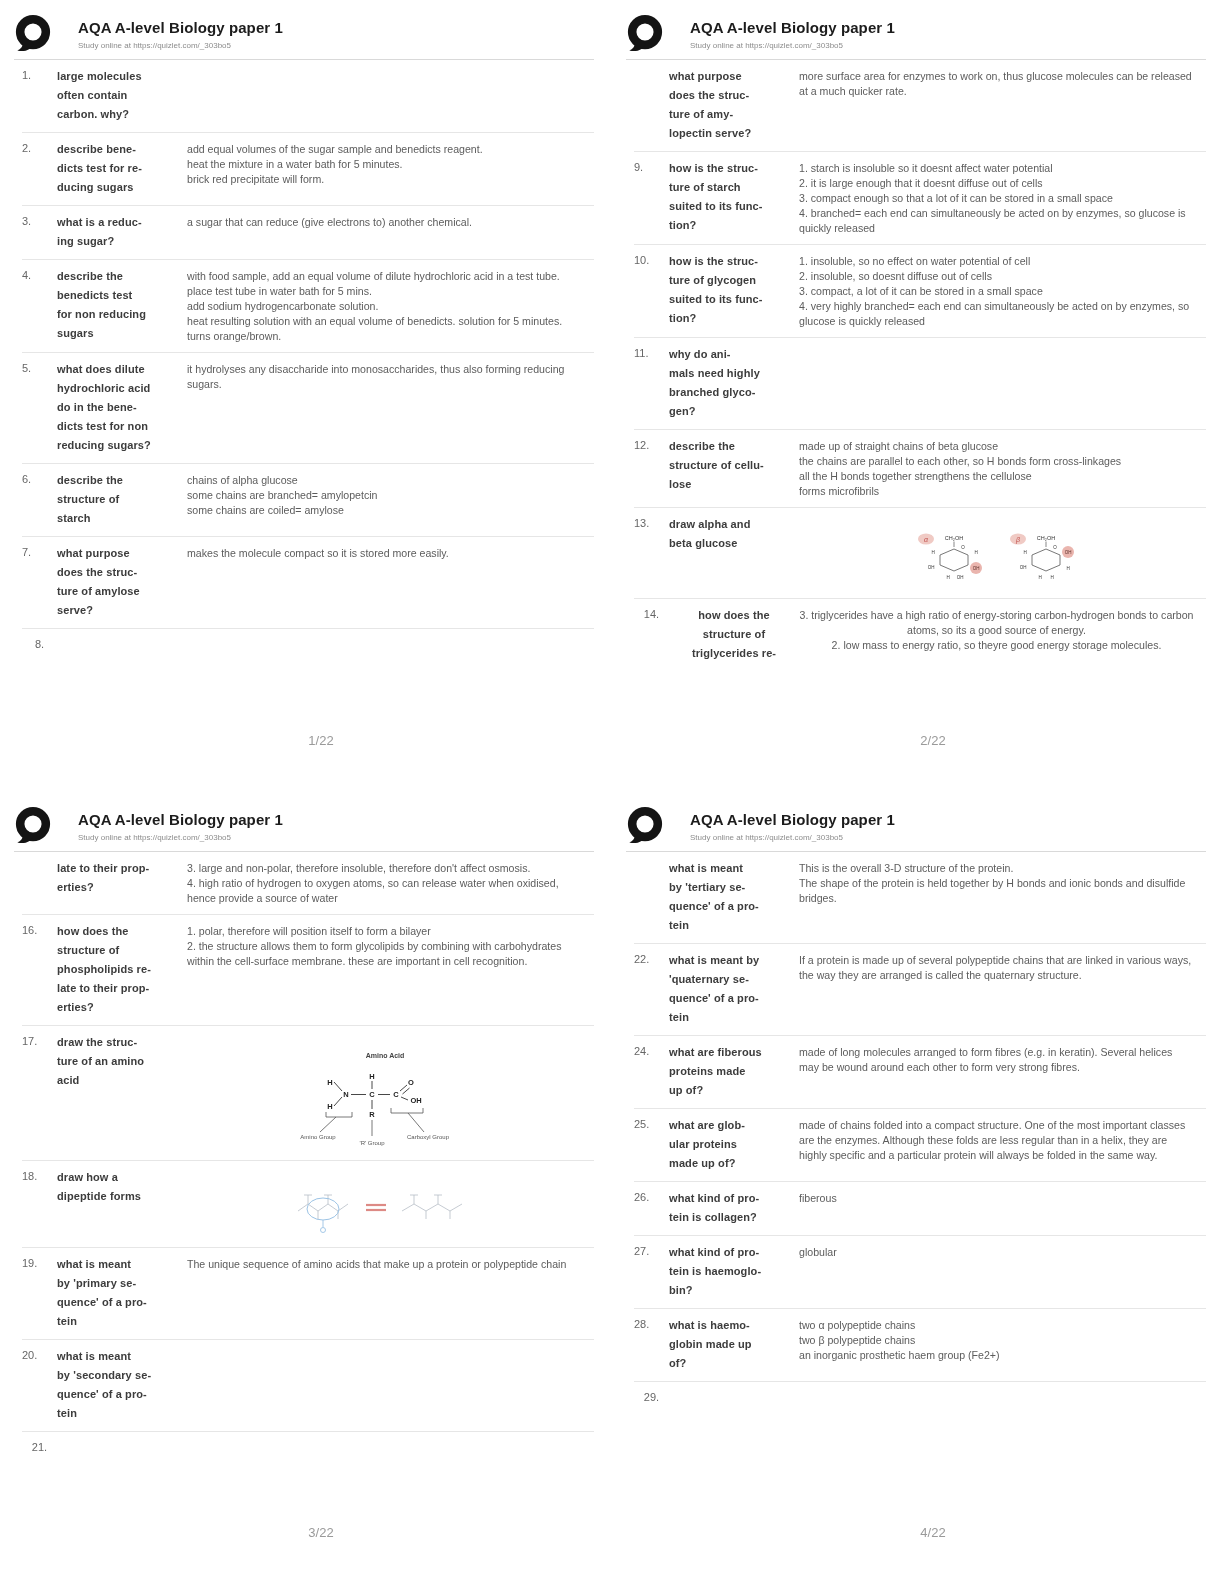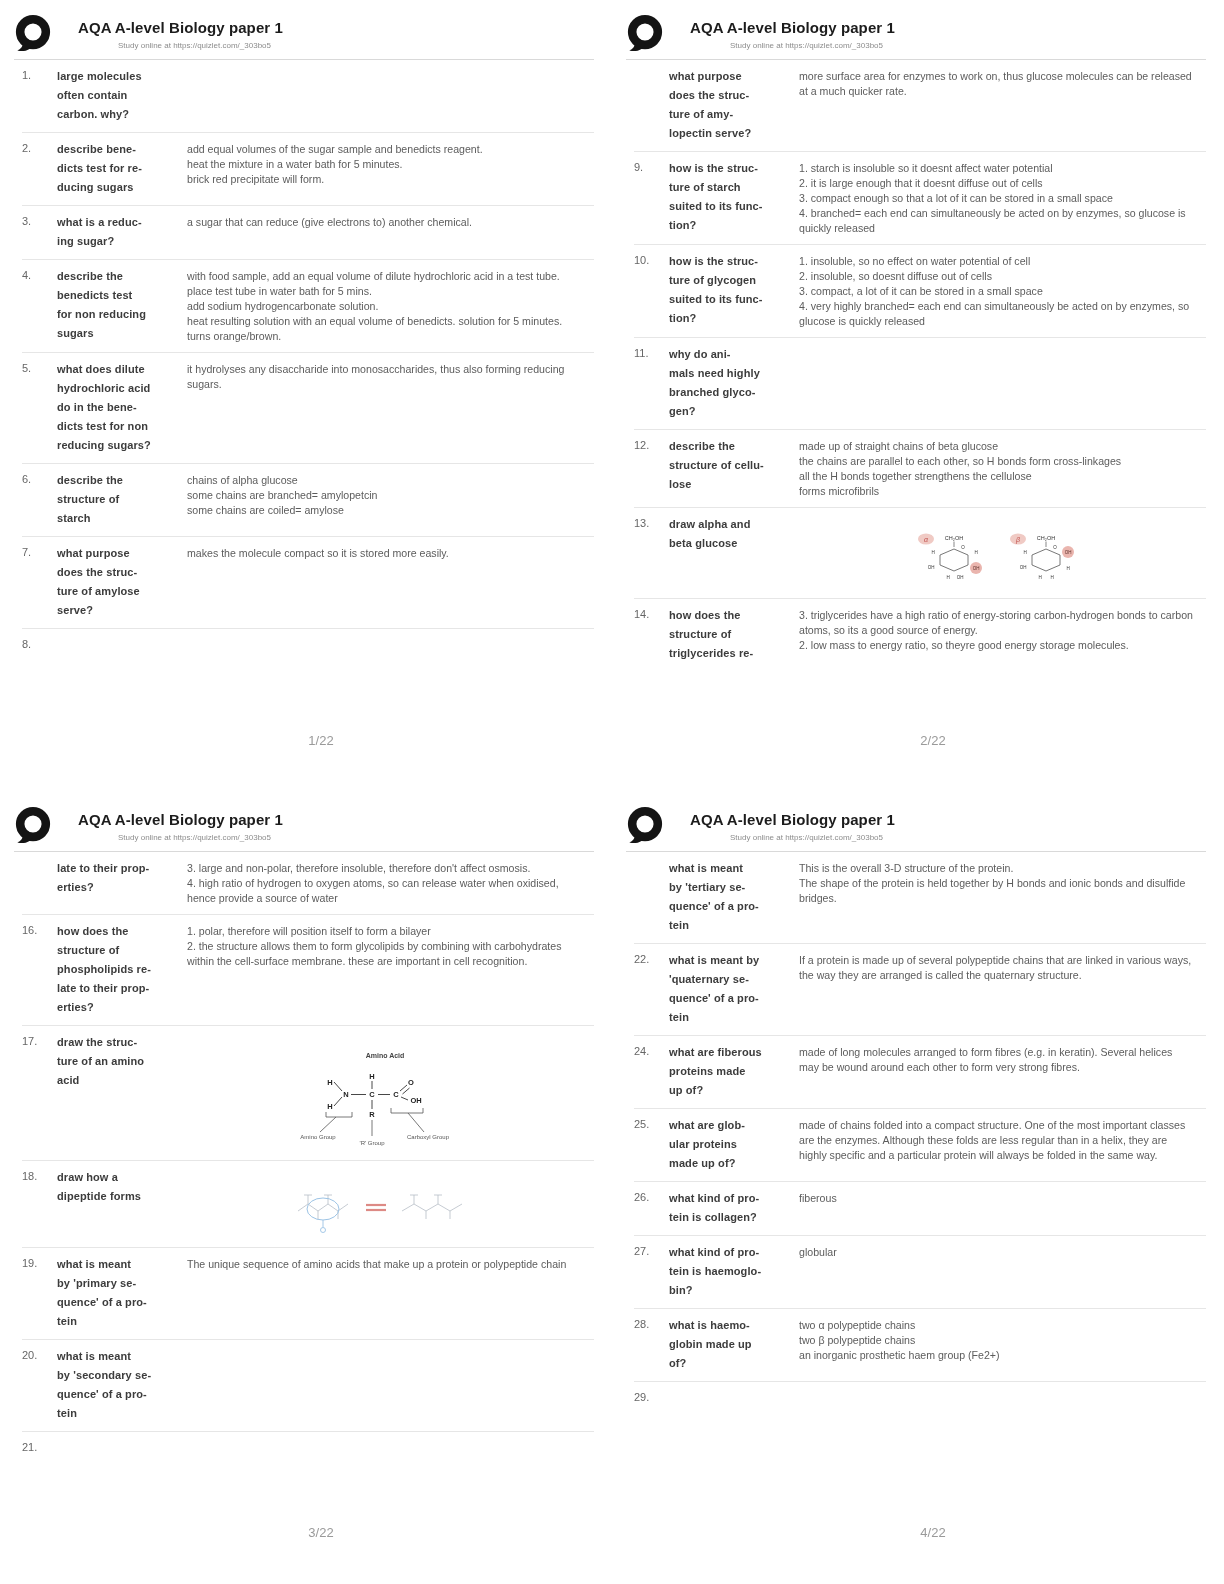"Study online at" .subtitle { margin-left: 40px -> none }
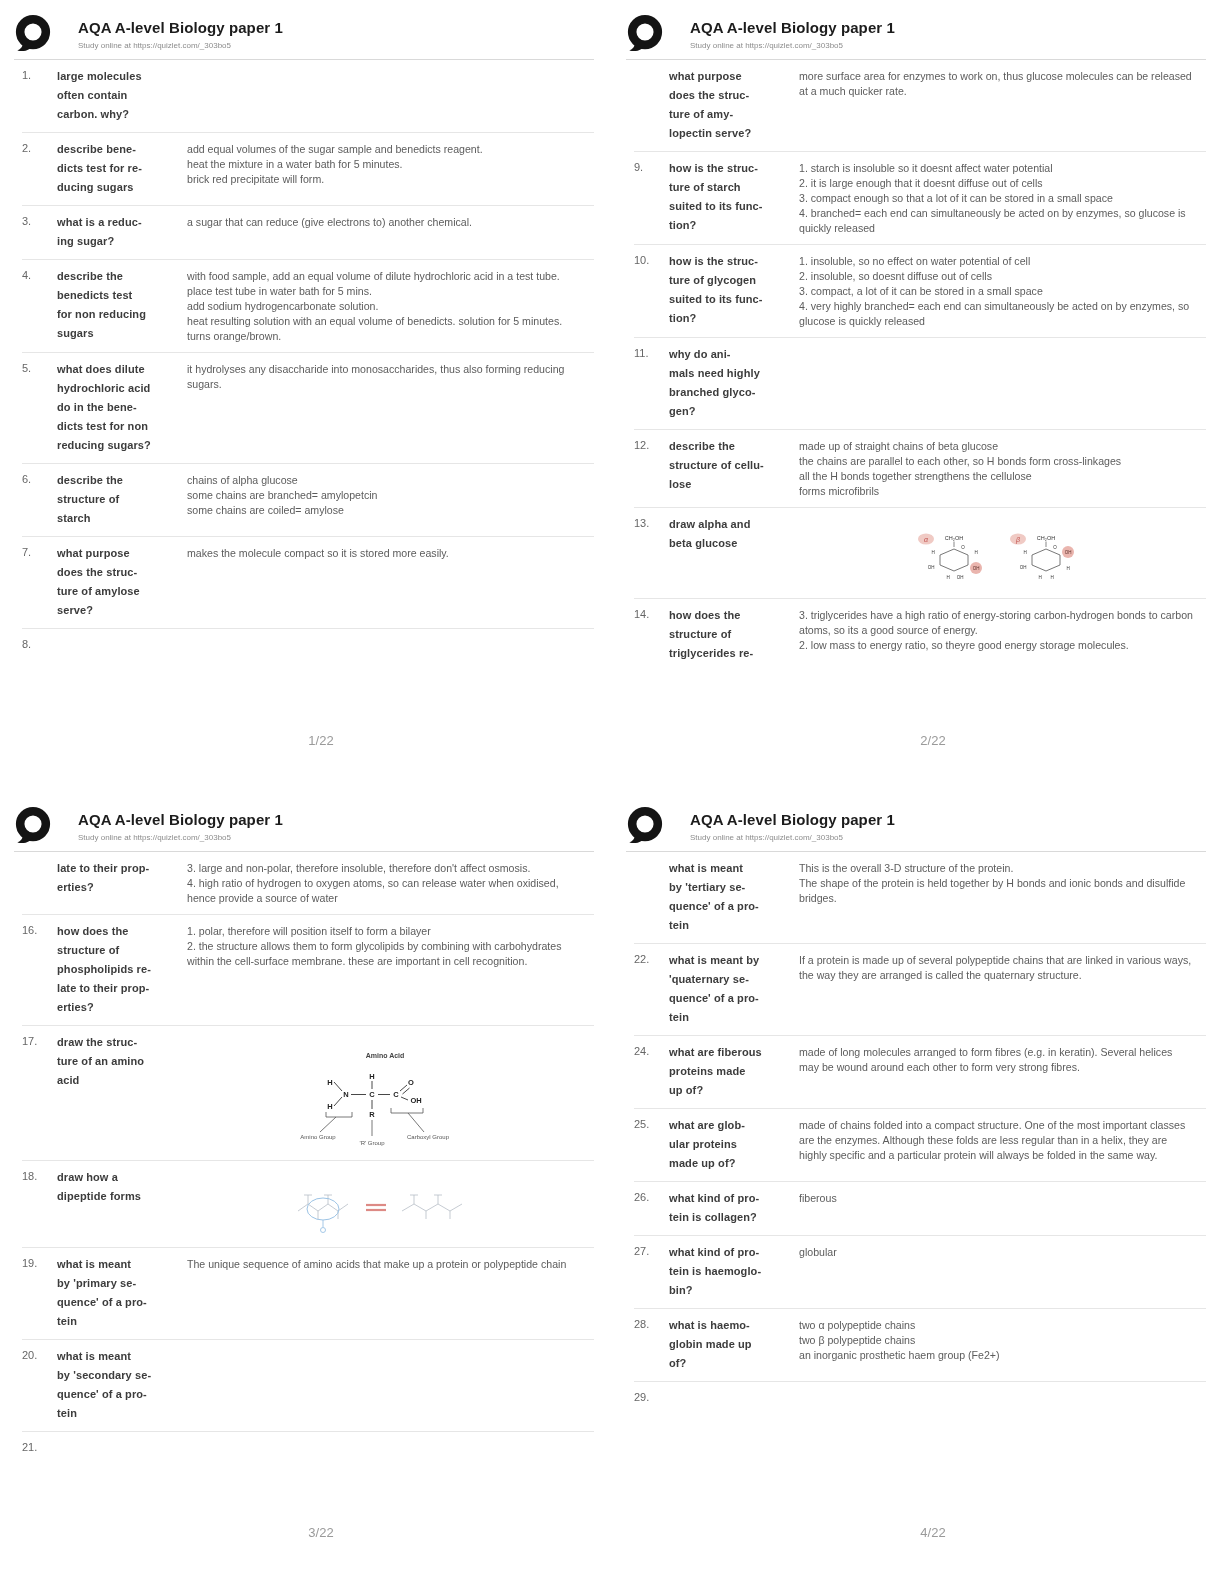"14." .row:last-child { text-align: none -> center }
